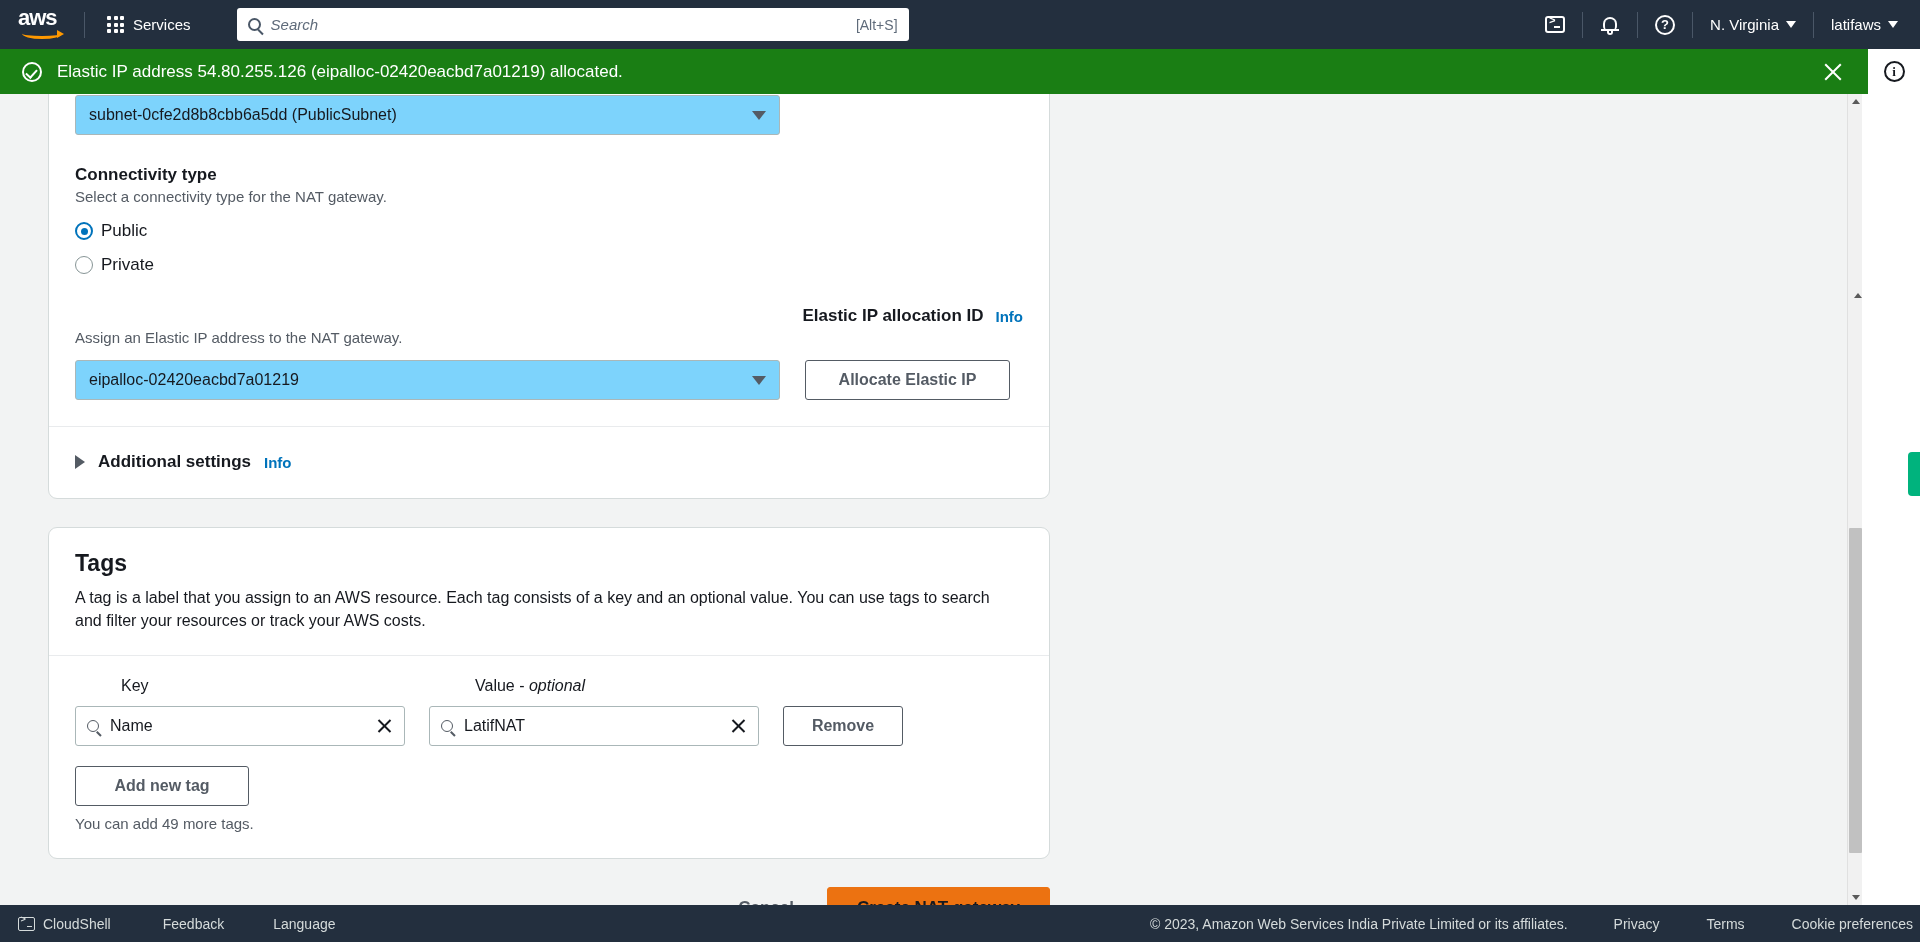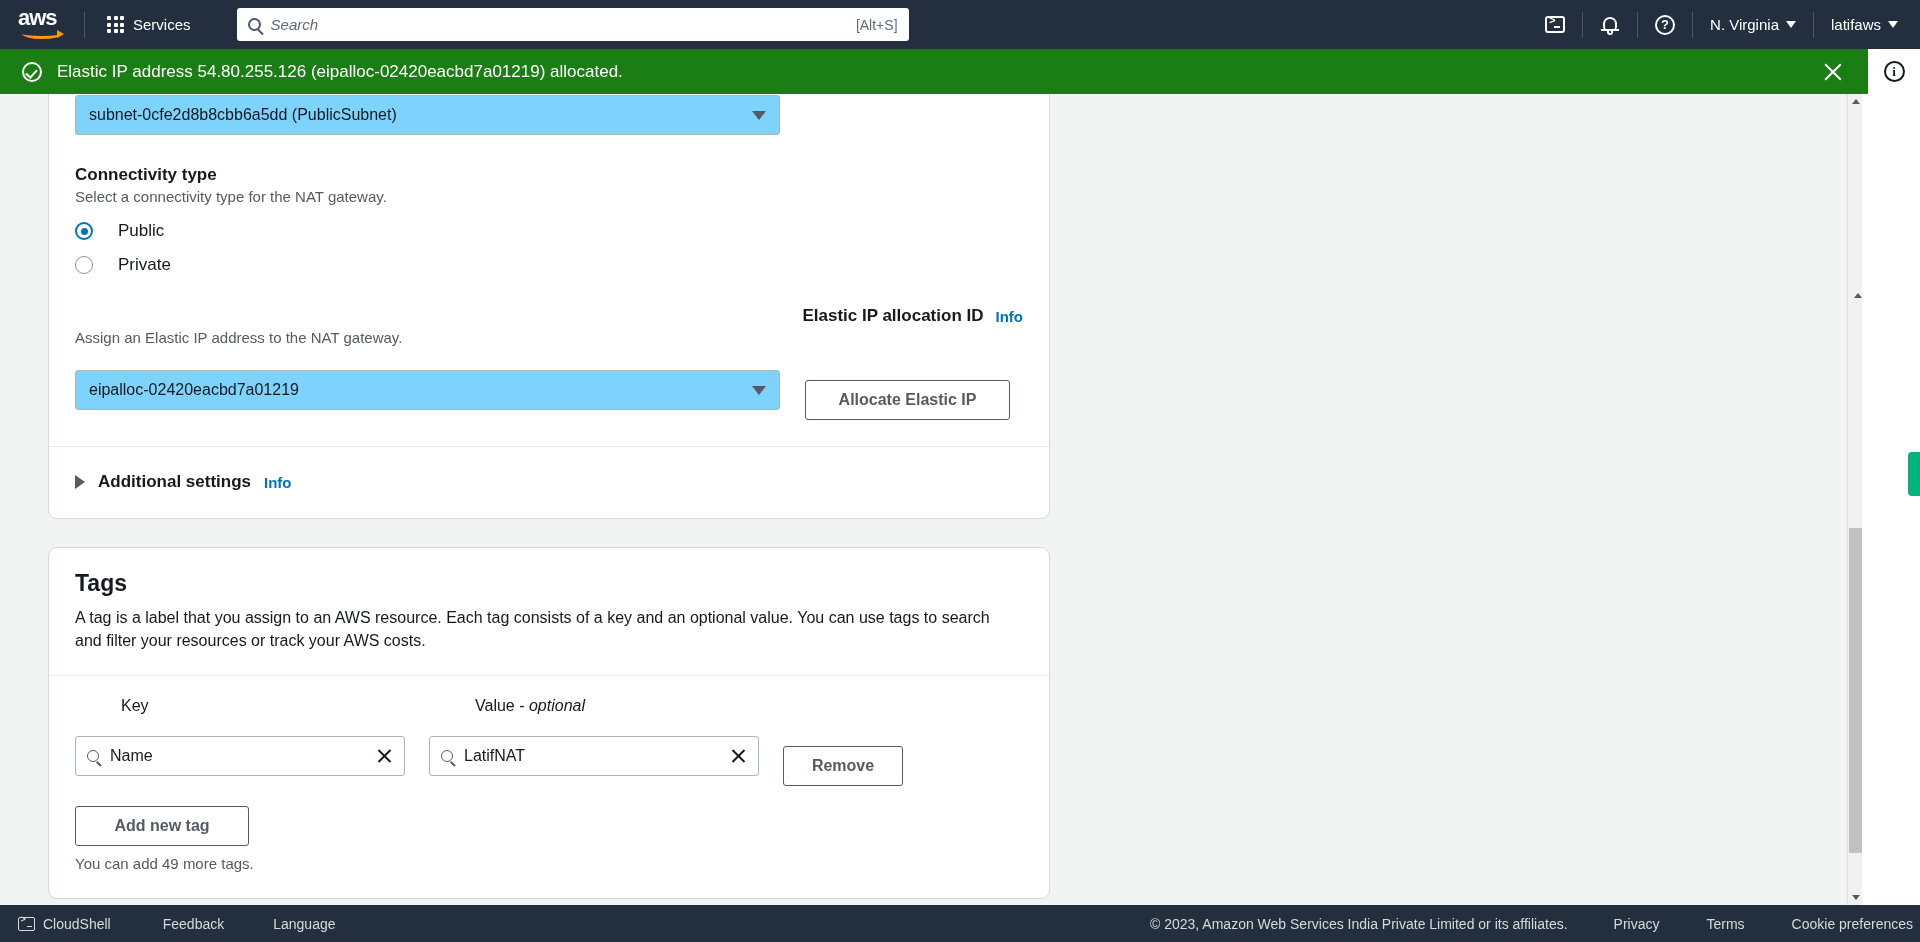"Public" .radio-row { gap: 25px -> 8px }
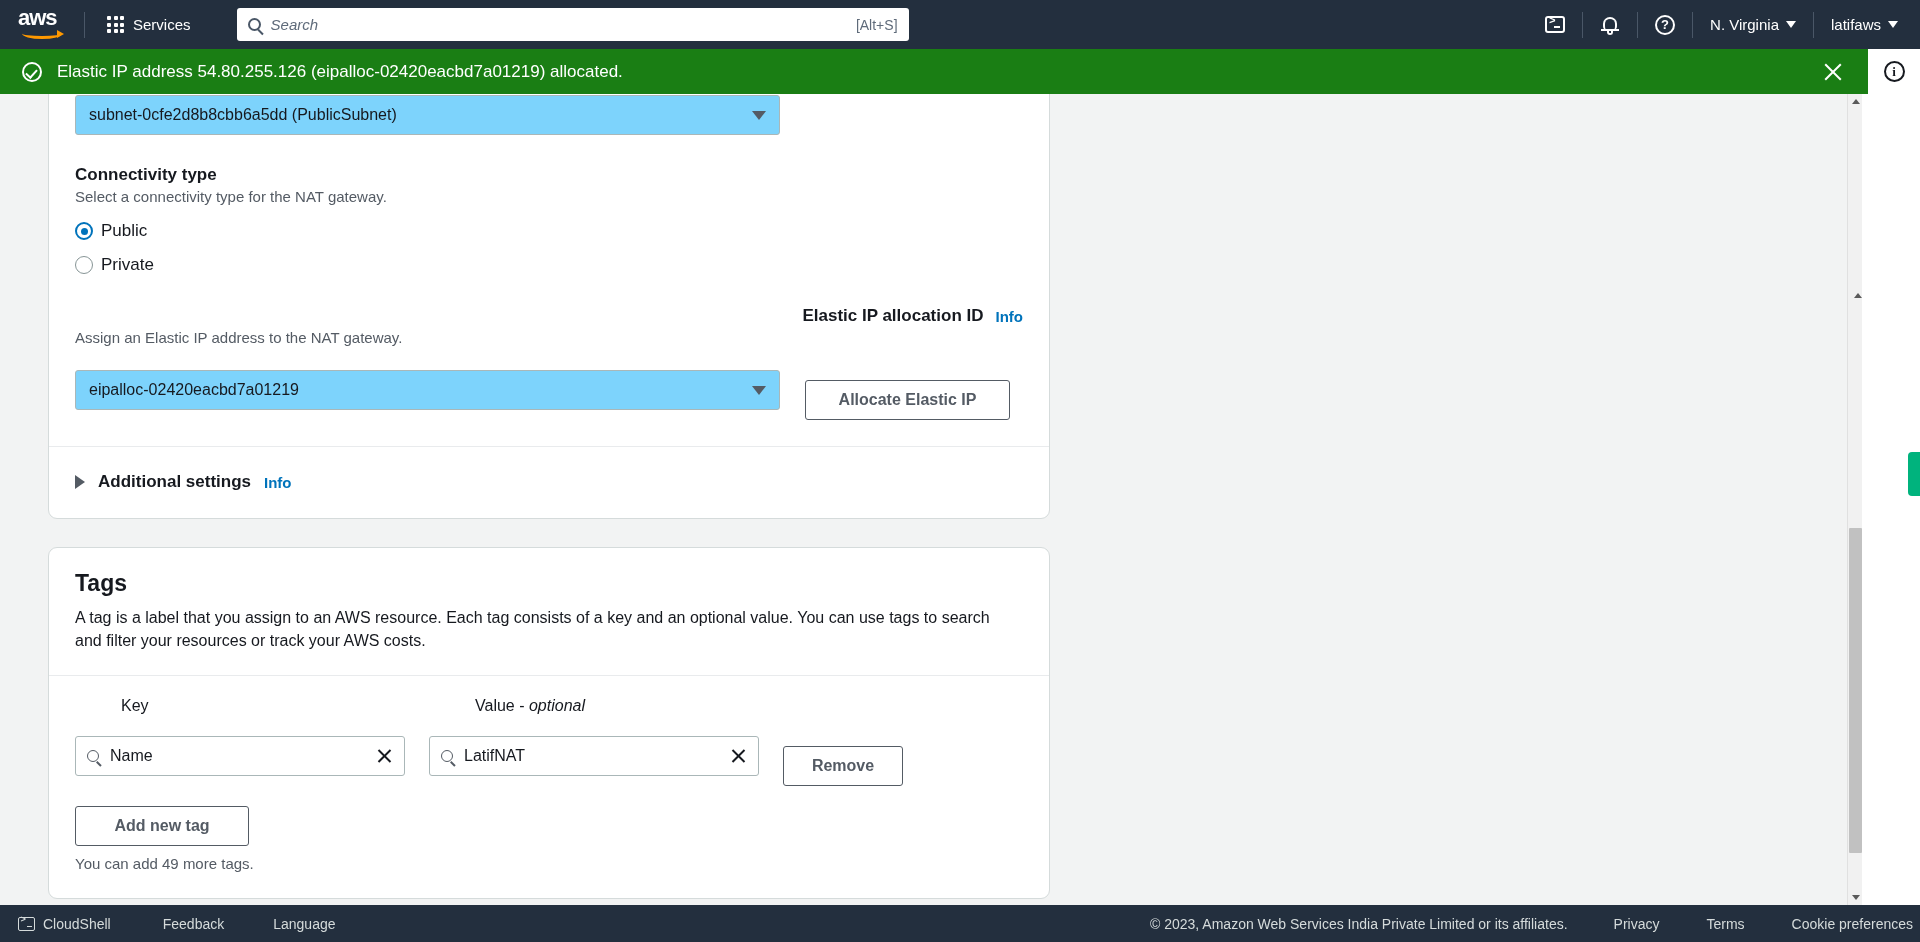"Allocate Elastic IP" .btn { margin-top: 20px -> none }
